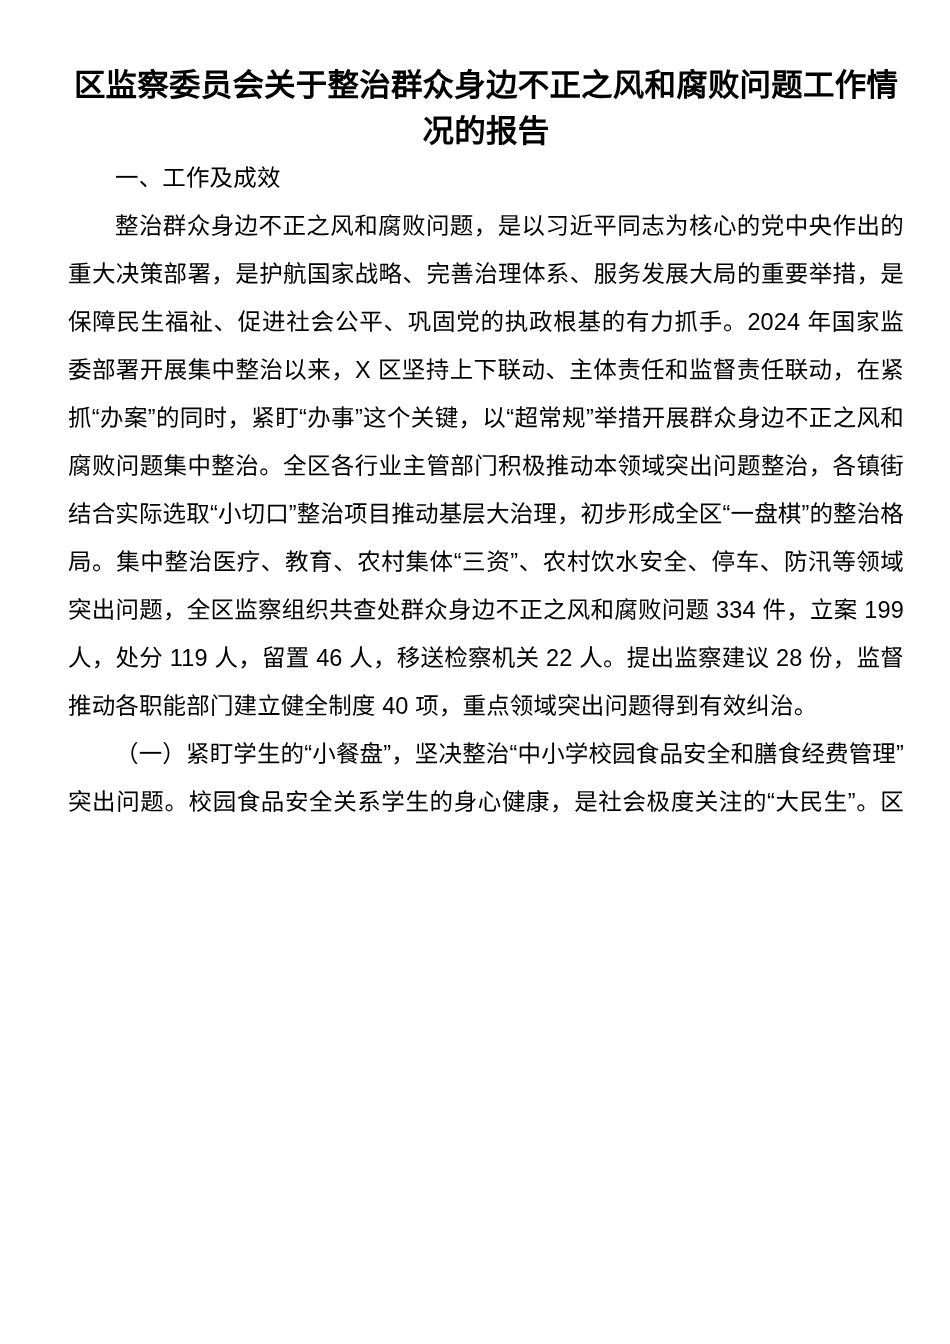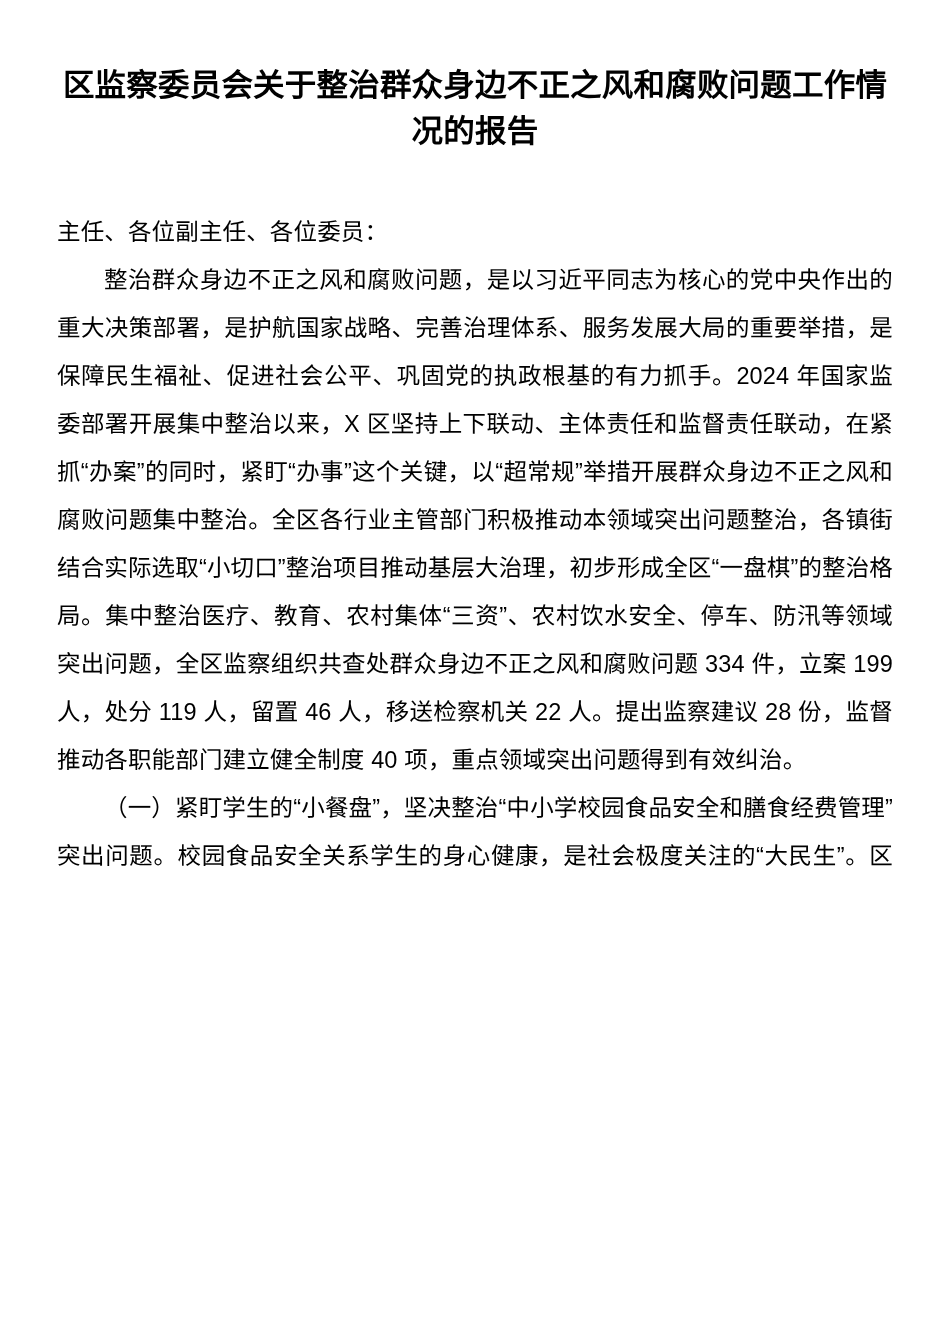"区监察委员会关于整治群众身边不正之风和腐败问题工作情况的报告" .doc-body { left: 57px -> 68px }
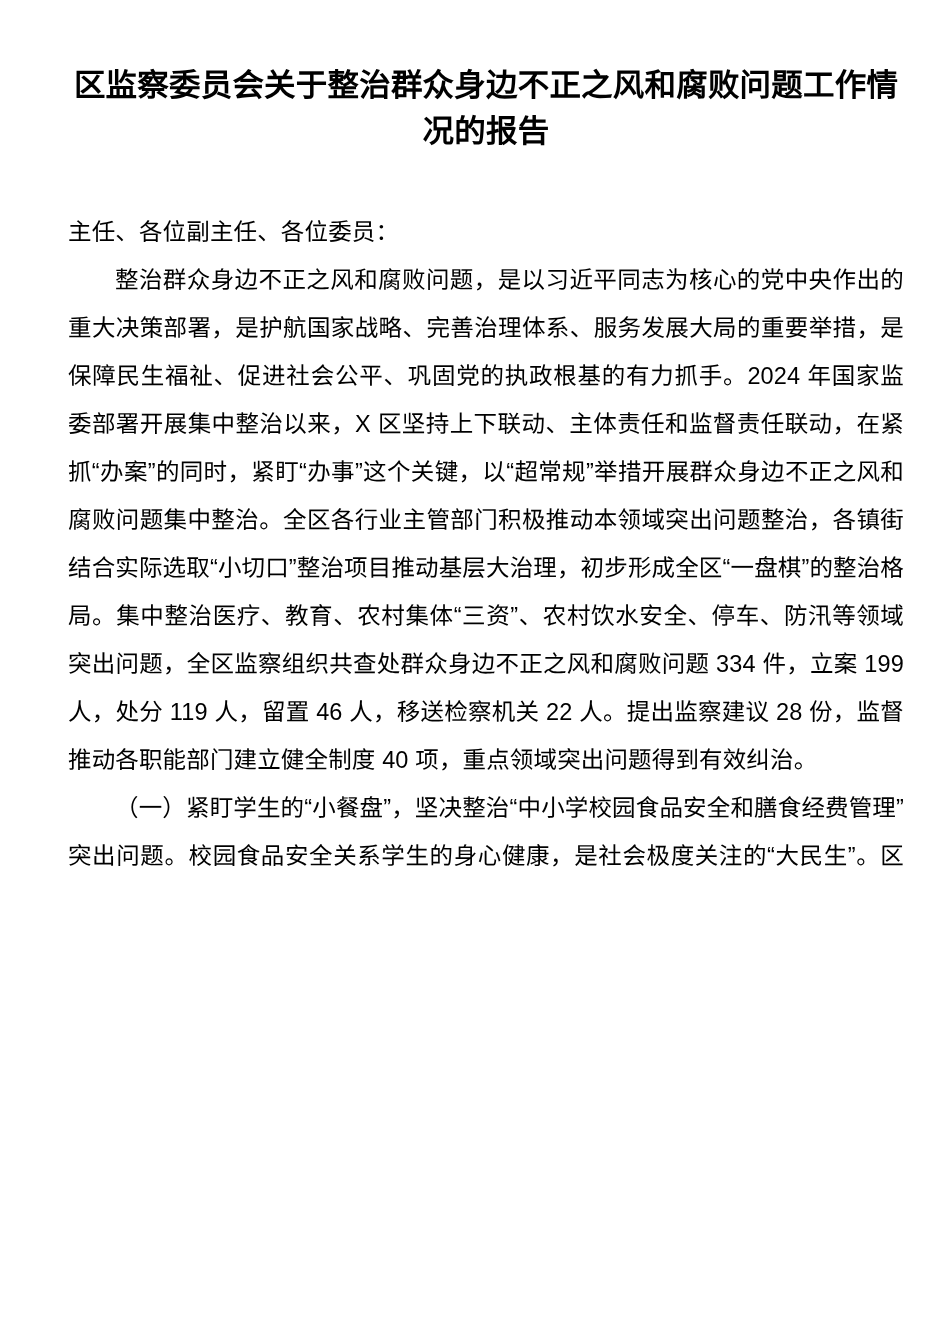"一、工作及成效" p.para { html: none -> <p>一、工作及成效</p> }
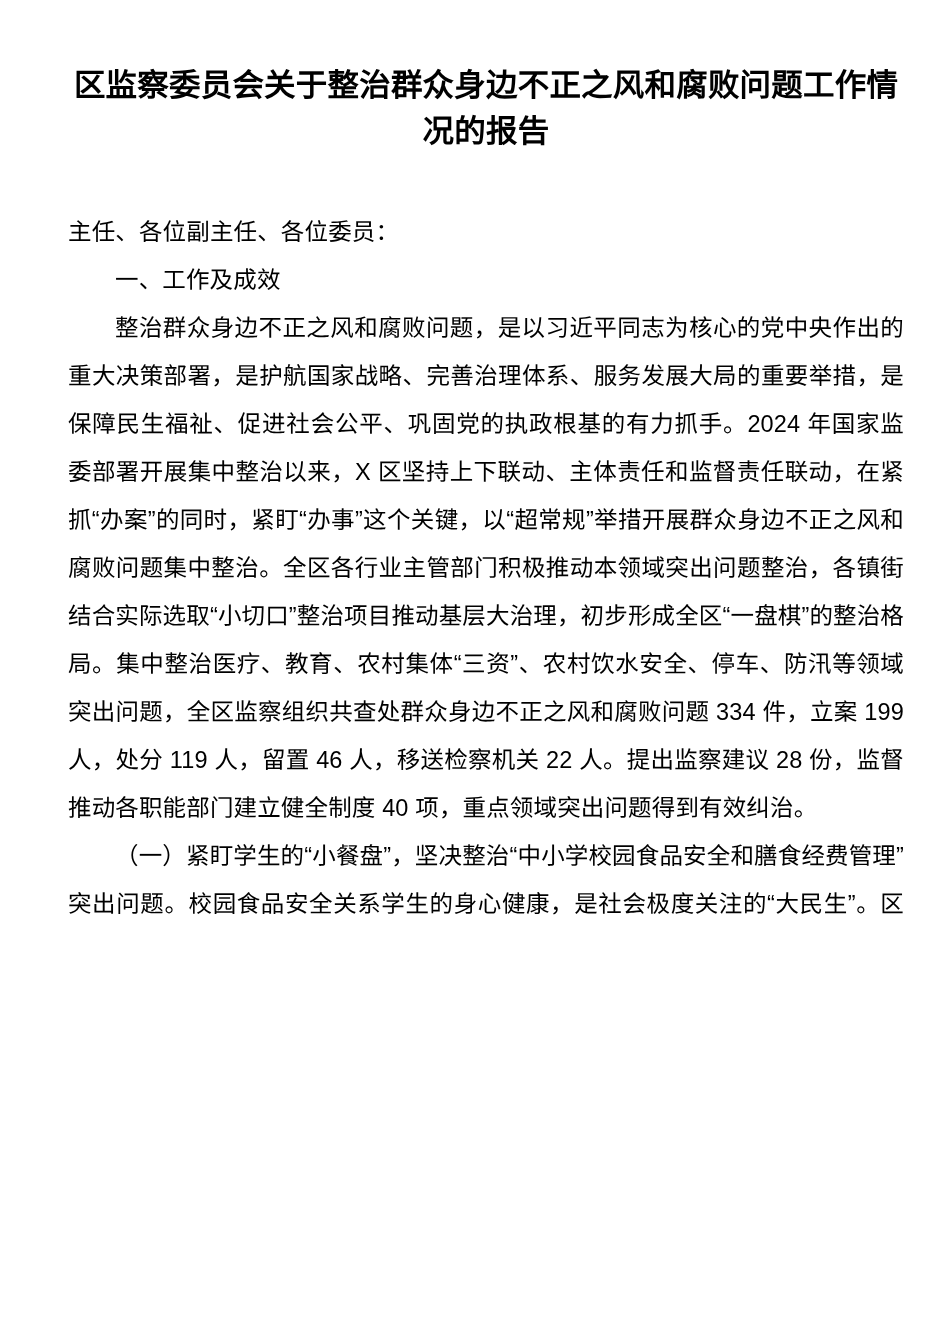"主任、各位副主任、各位委员：" p.para { html: <p>主任、各位副主任、各位委员：</p> -> none }
